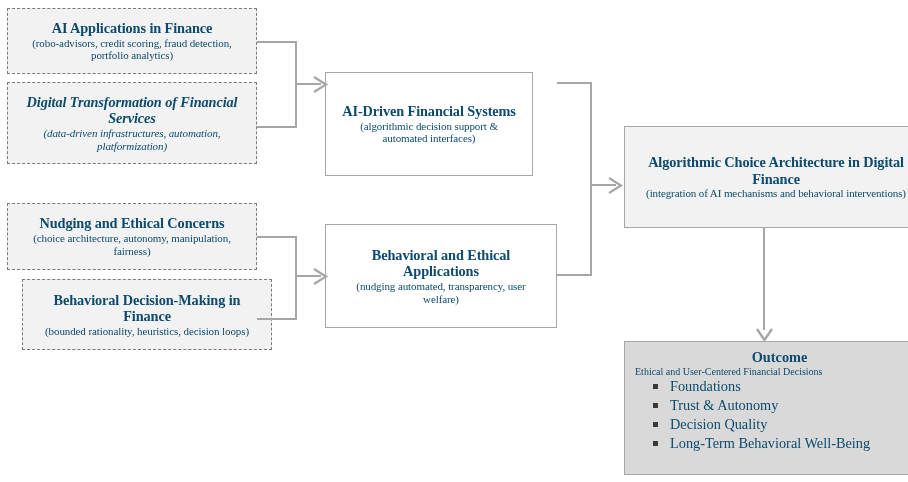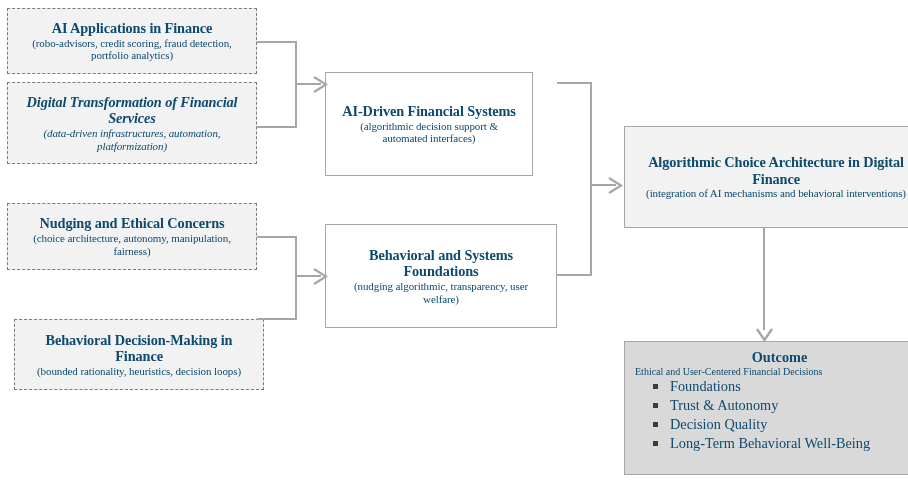"Behavioral and Systems Foundations" div.ttl { text: Systems Foundations -> Ethical Applications }
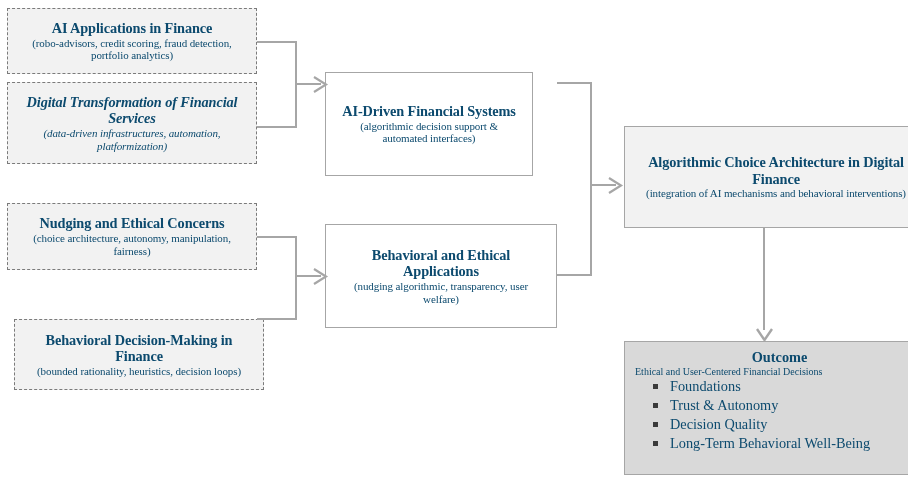"(nudging algorithmic, transparency, user" div.sub { text: algorithmic -> automated }
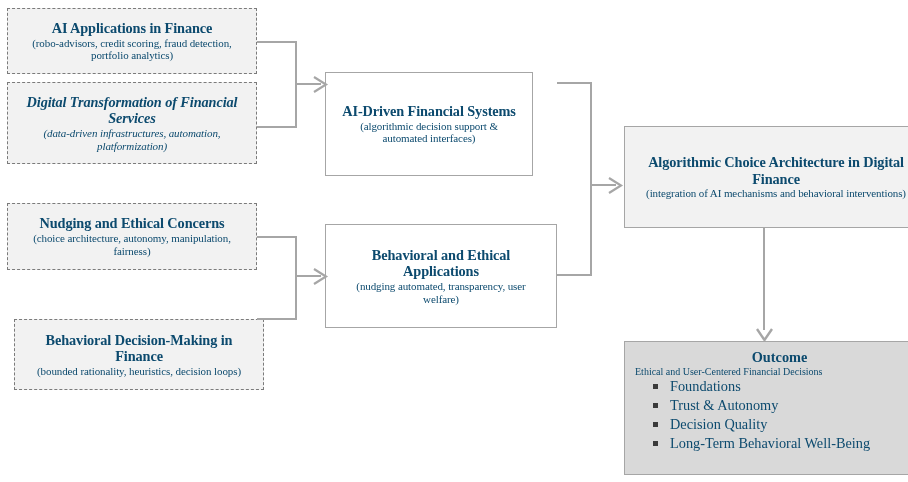"Behavioral Decision-Making in Finance" div.box { left: 14px -> 22px; margin-top: 40px -> none }
